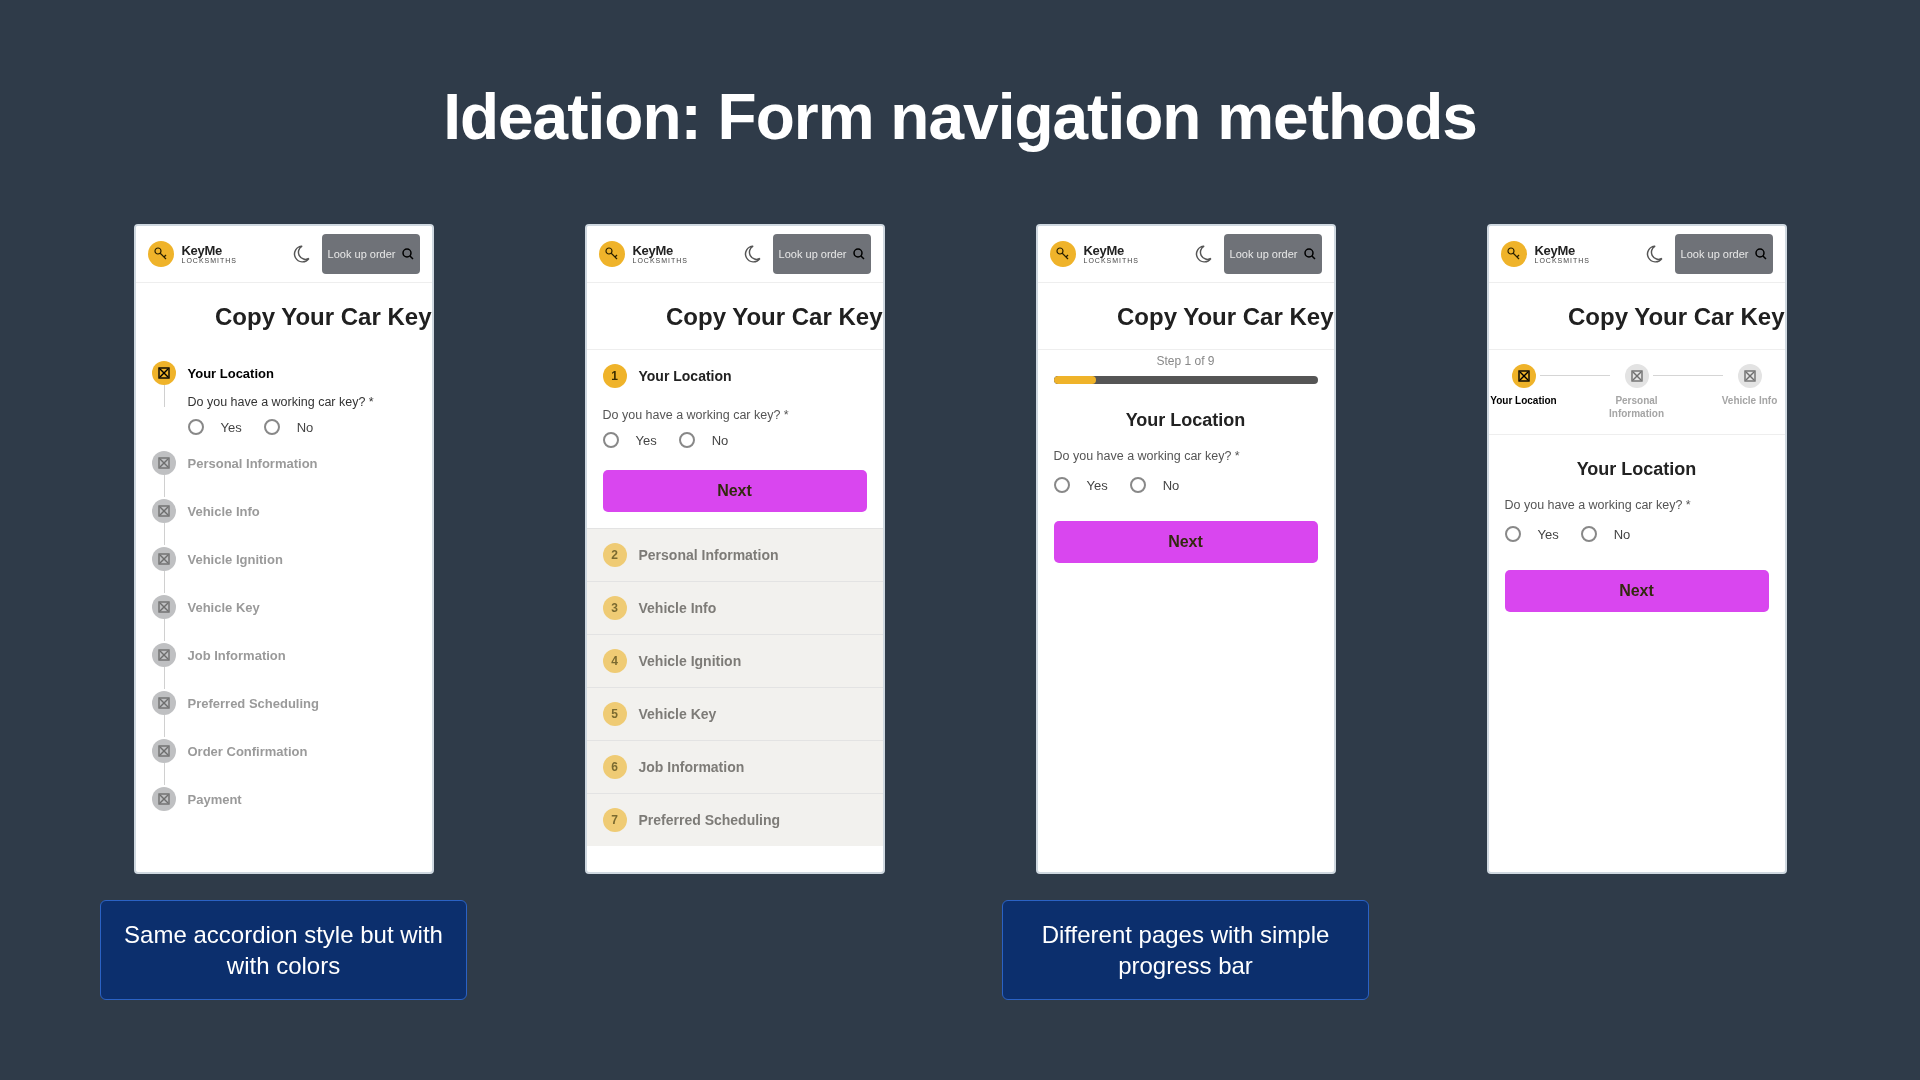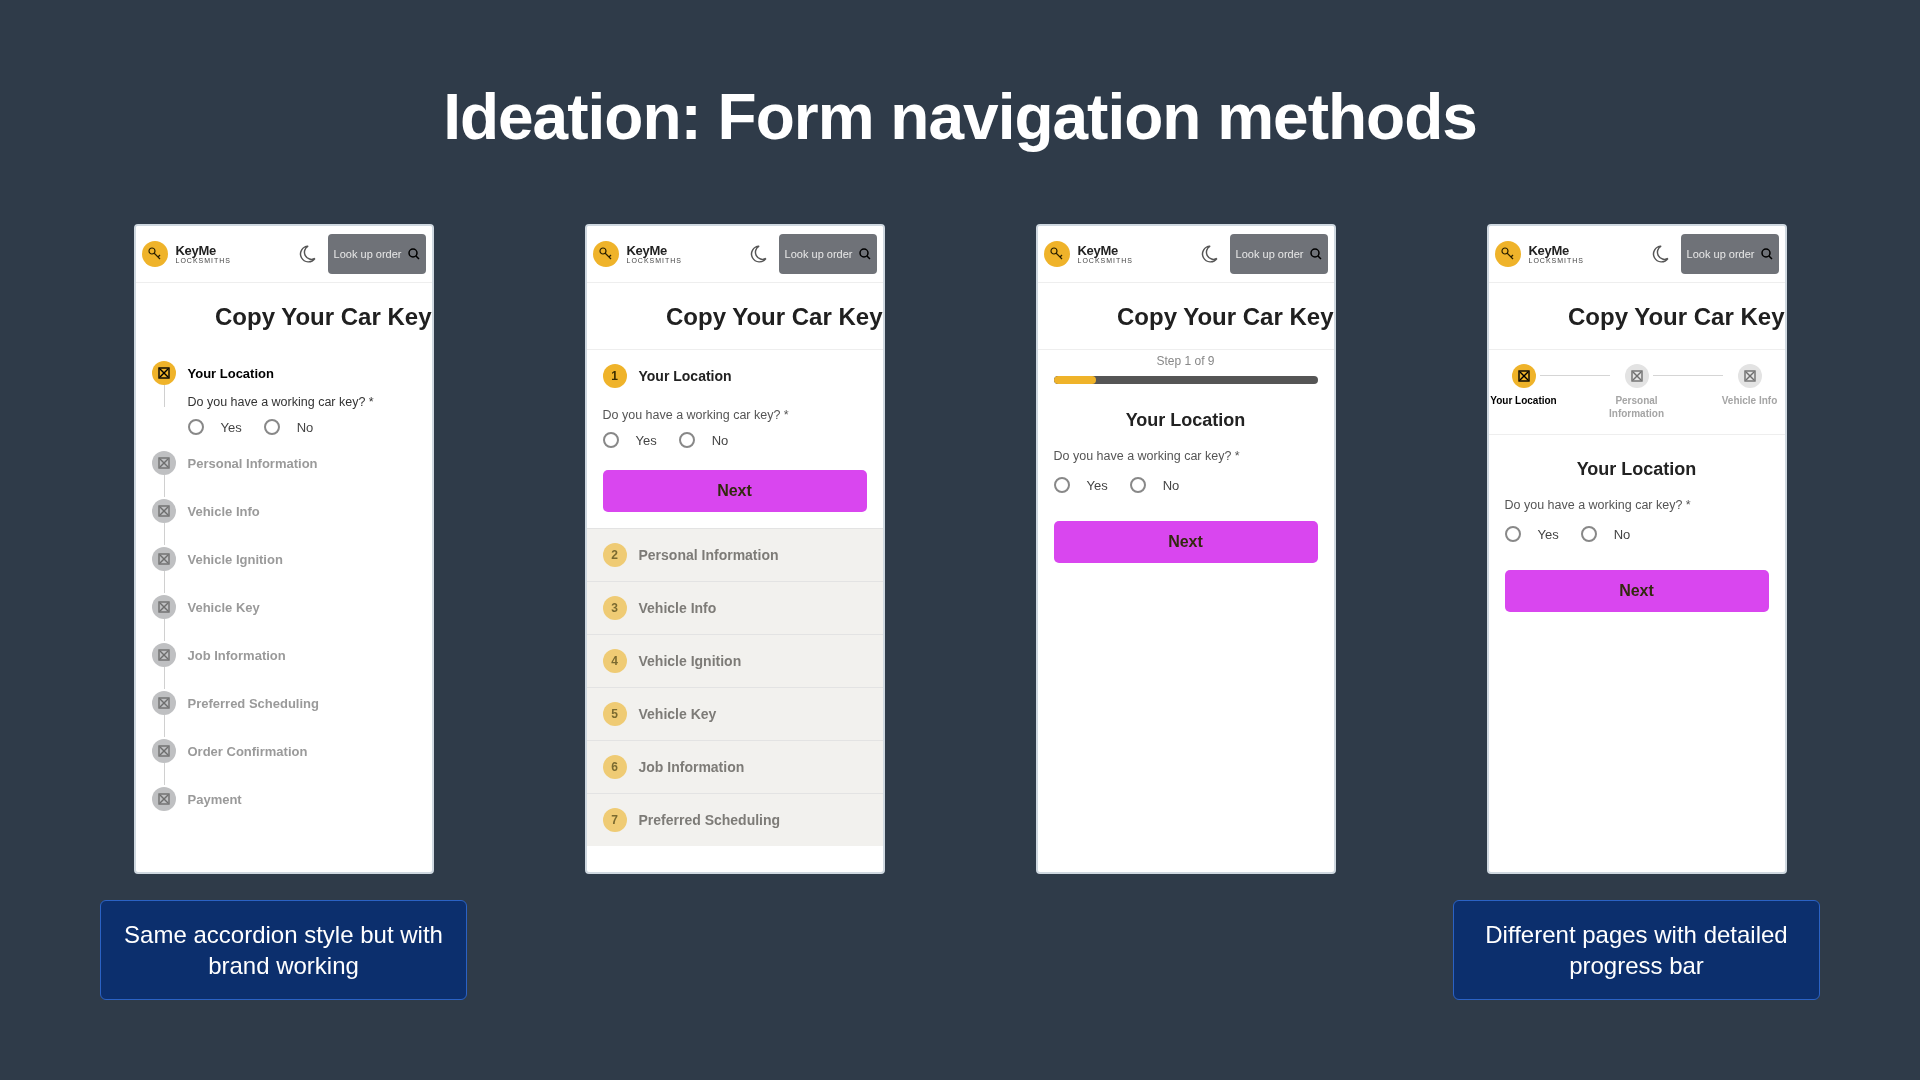"KeyMe" .header { padding: 8px 6px -> 8px 12px }
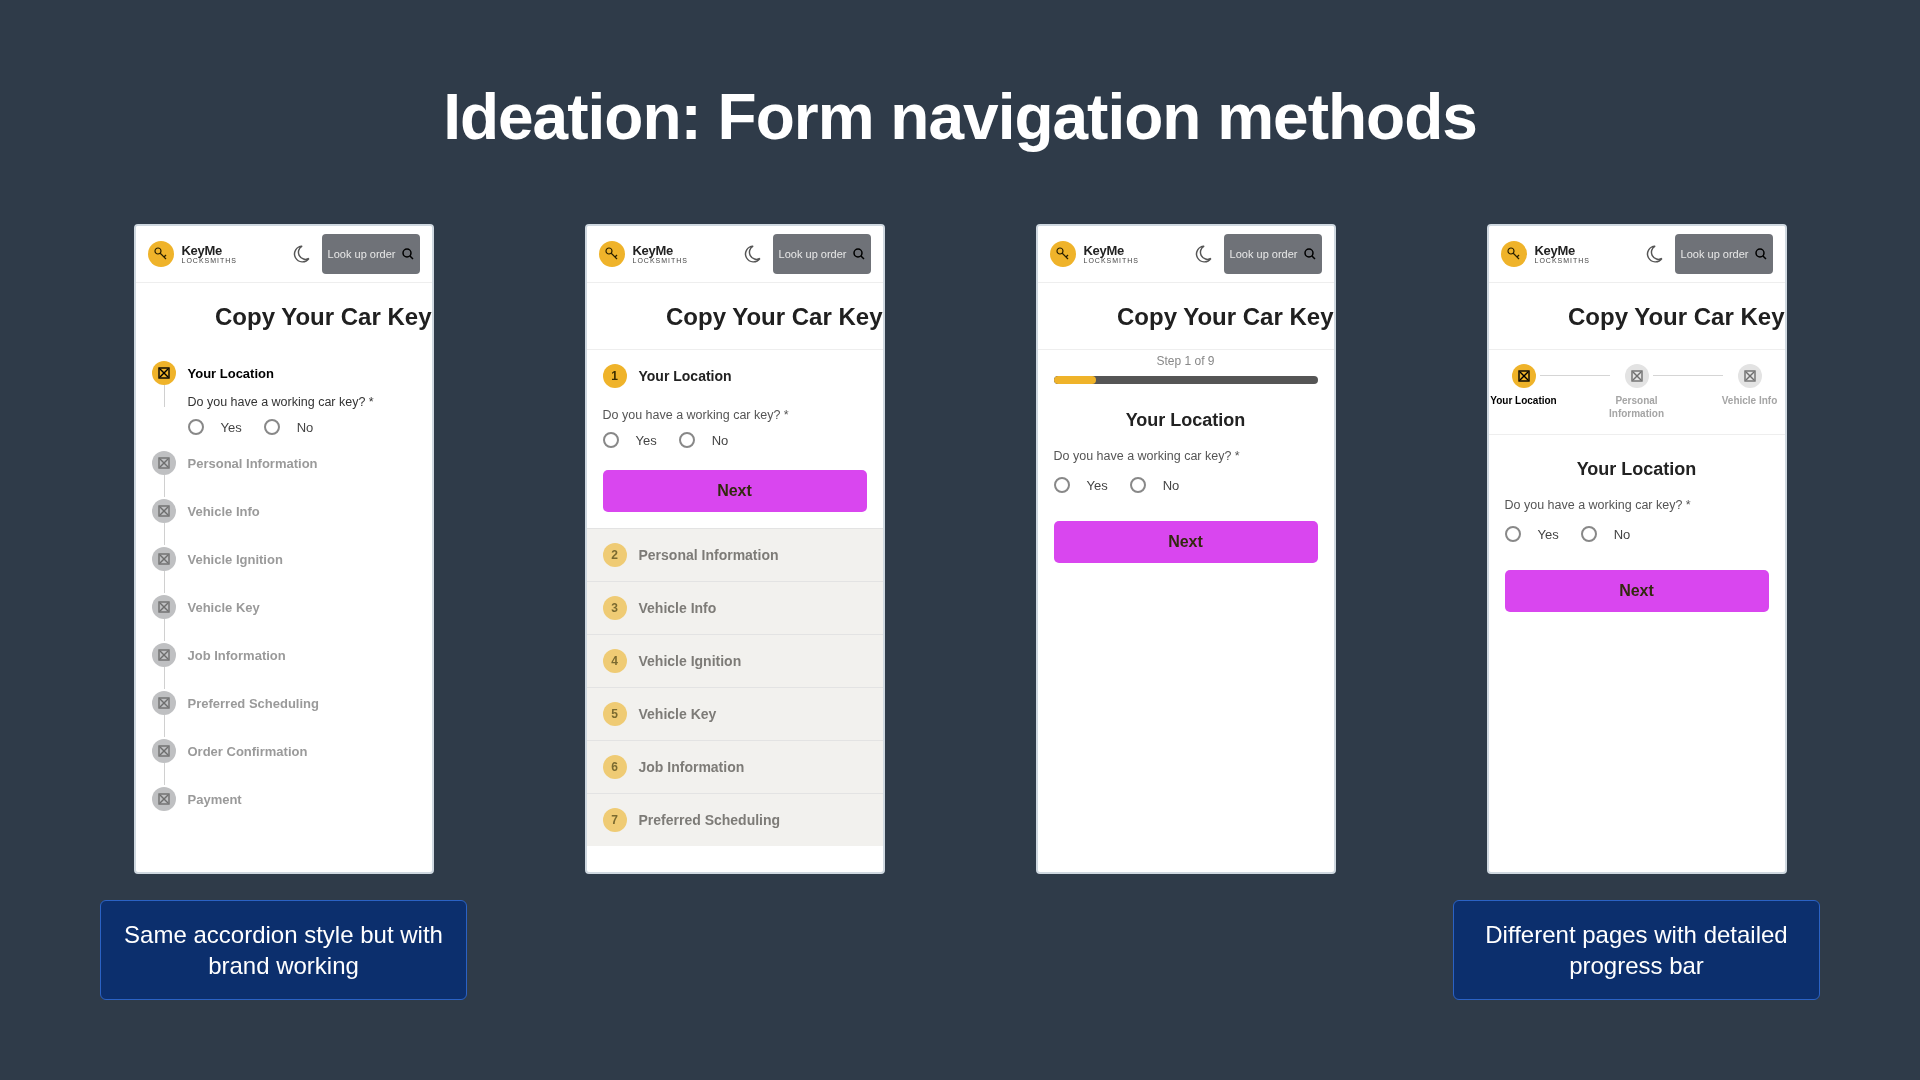"Same accordion style but with" div.cap { text: brand working -> with colors }
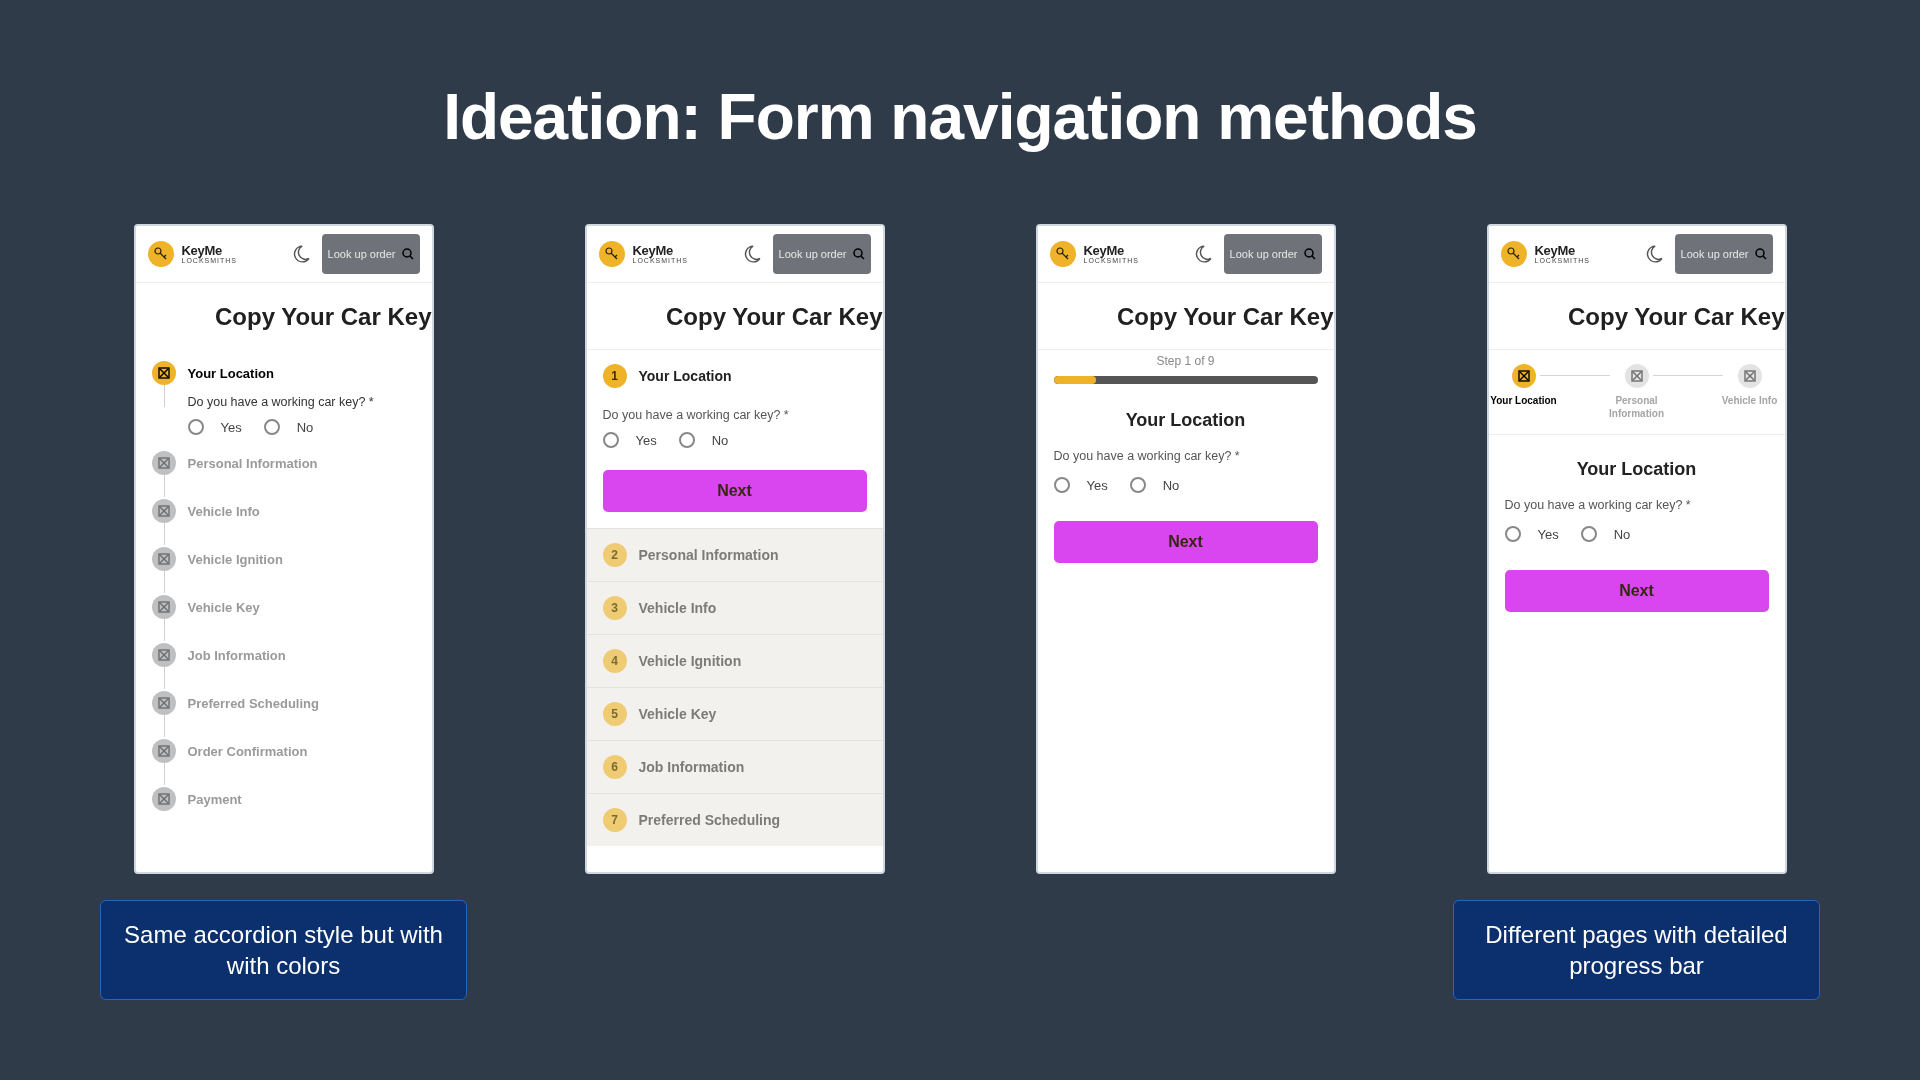"Different pages with simple progress" div.cap { html: none -> <div>Different pages with simple progress bar</div> }
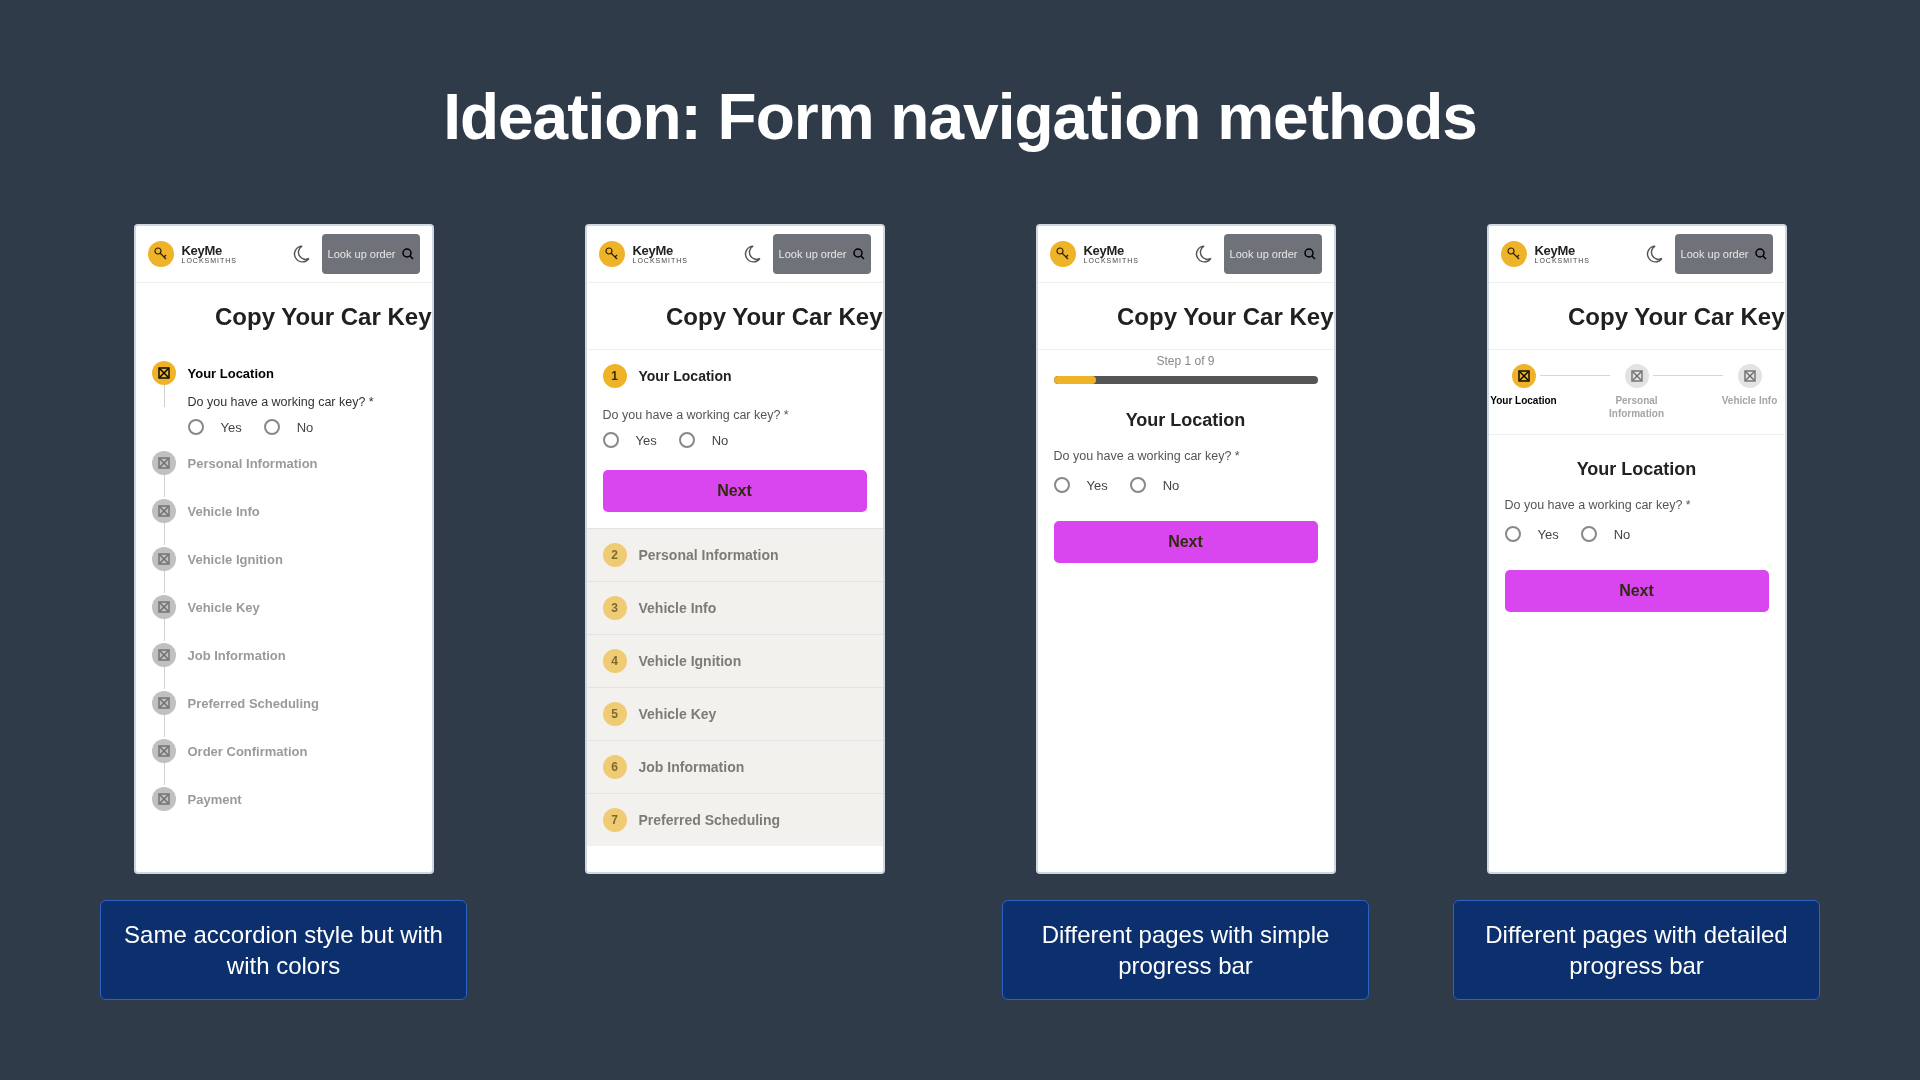"Different pages with detailed progress" div.cap { html: <div>Different pages with detailed progress bar</div> -> none }
